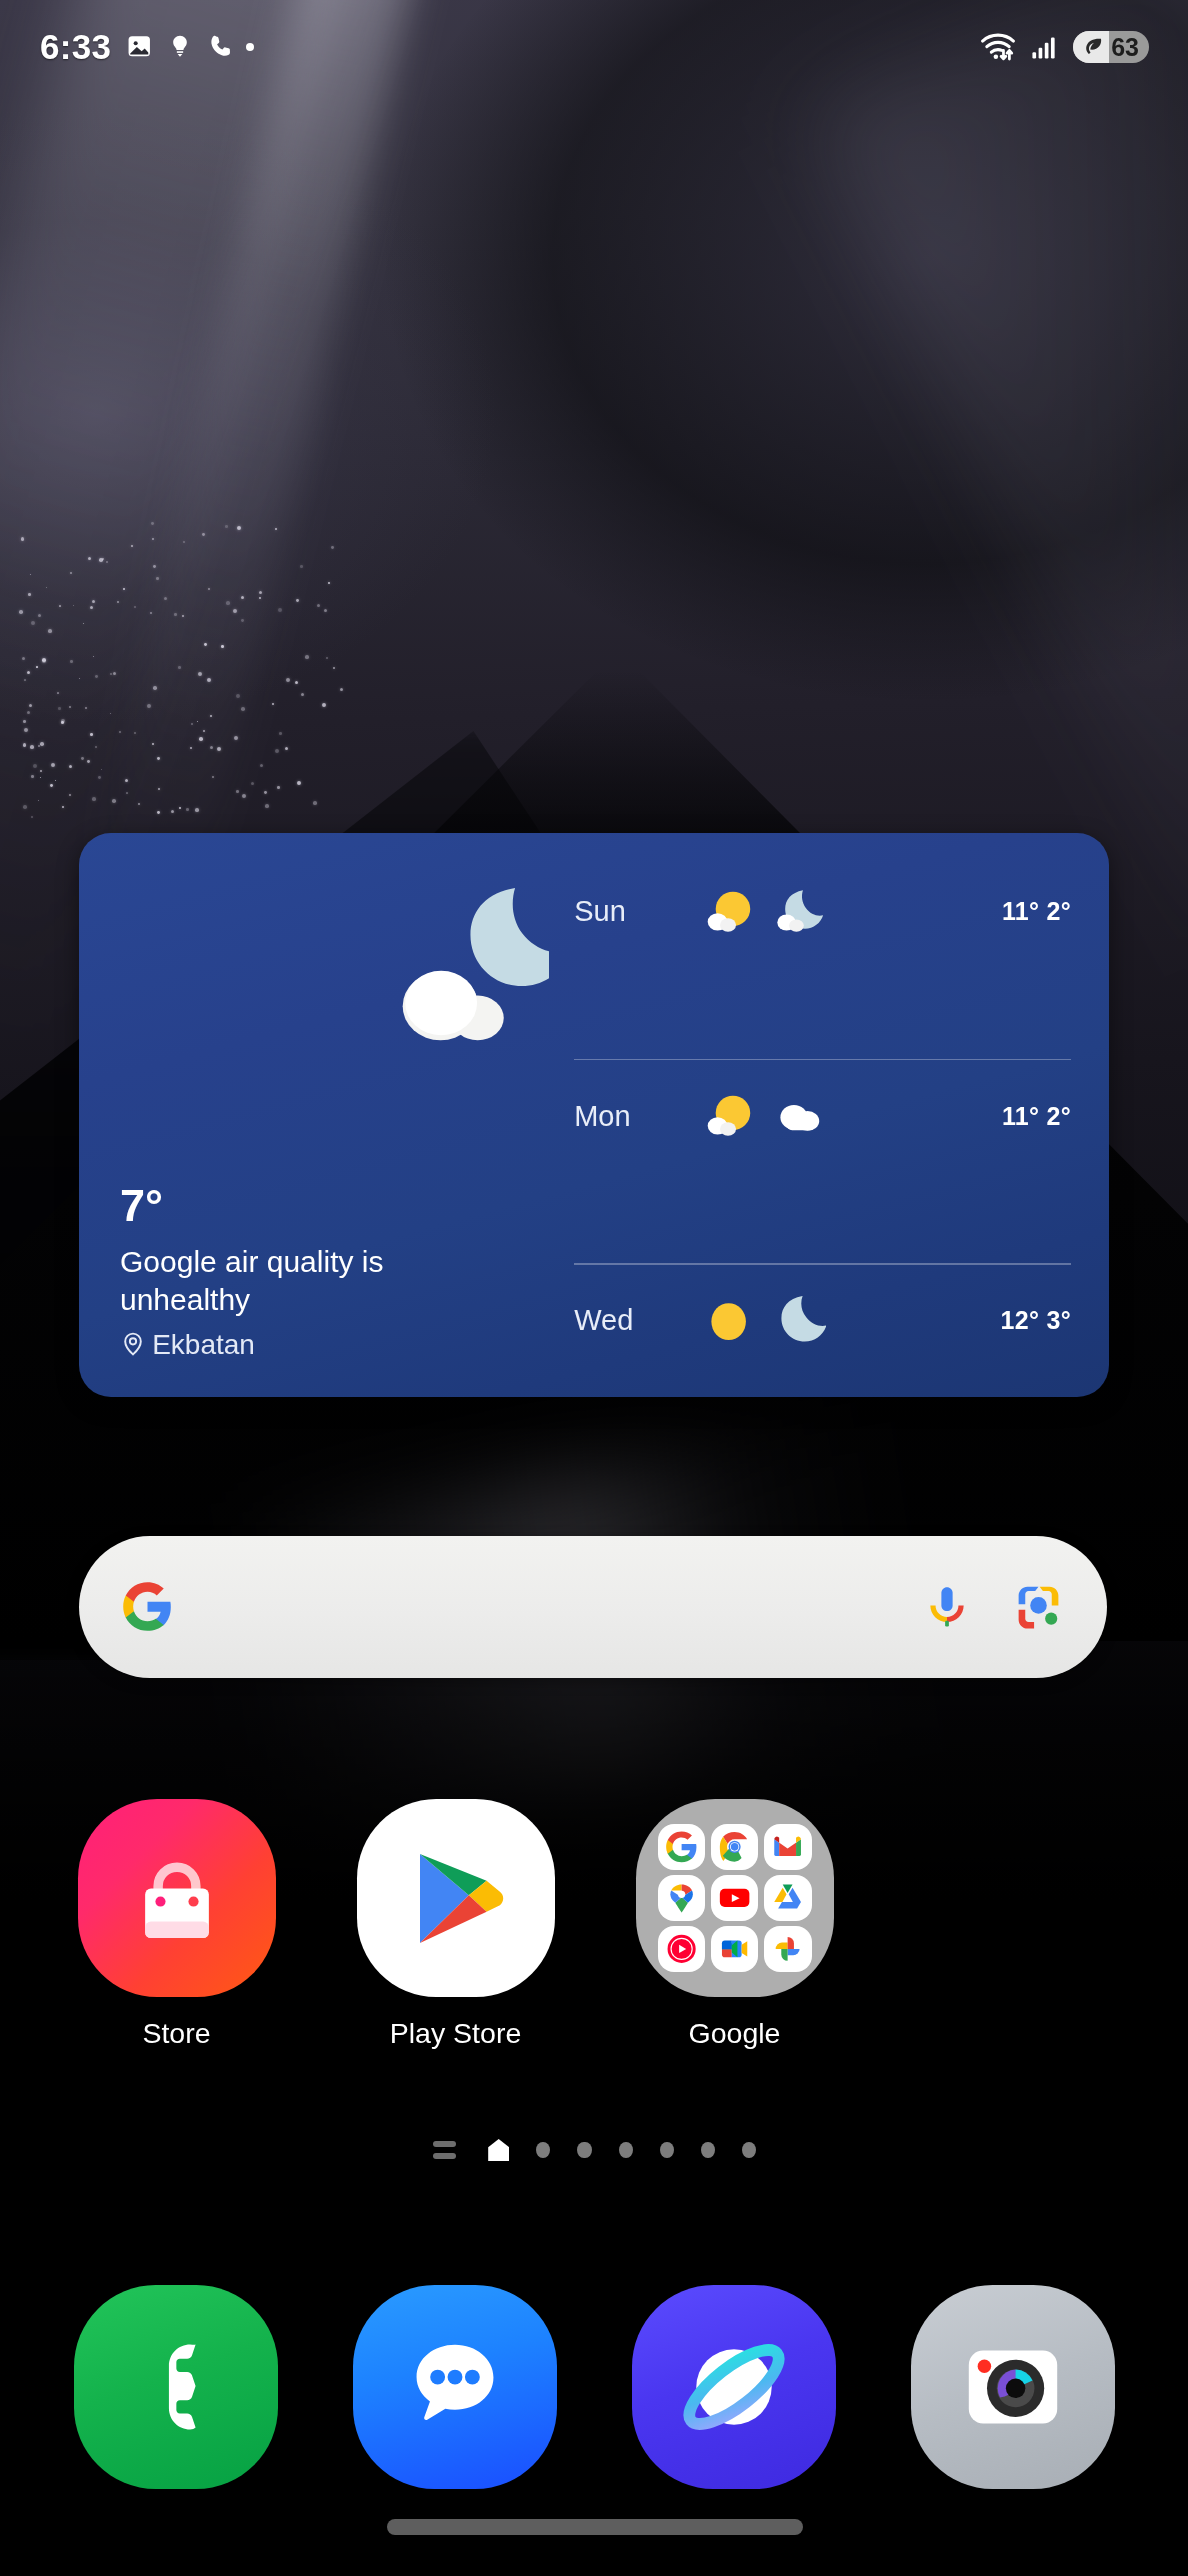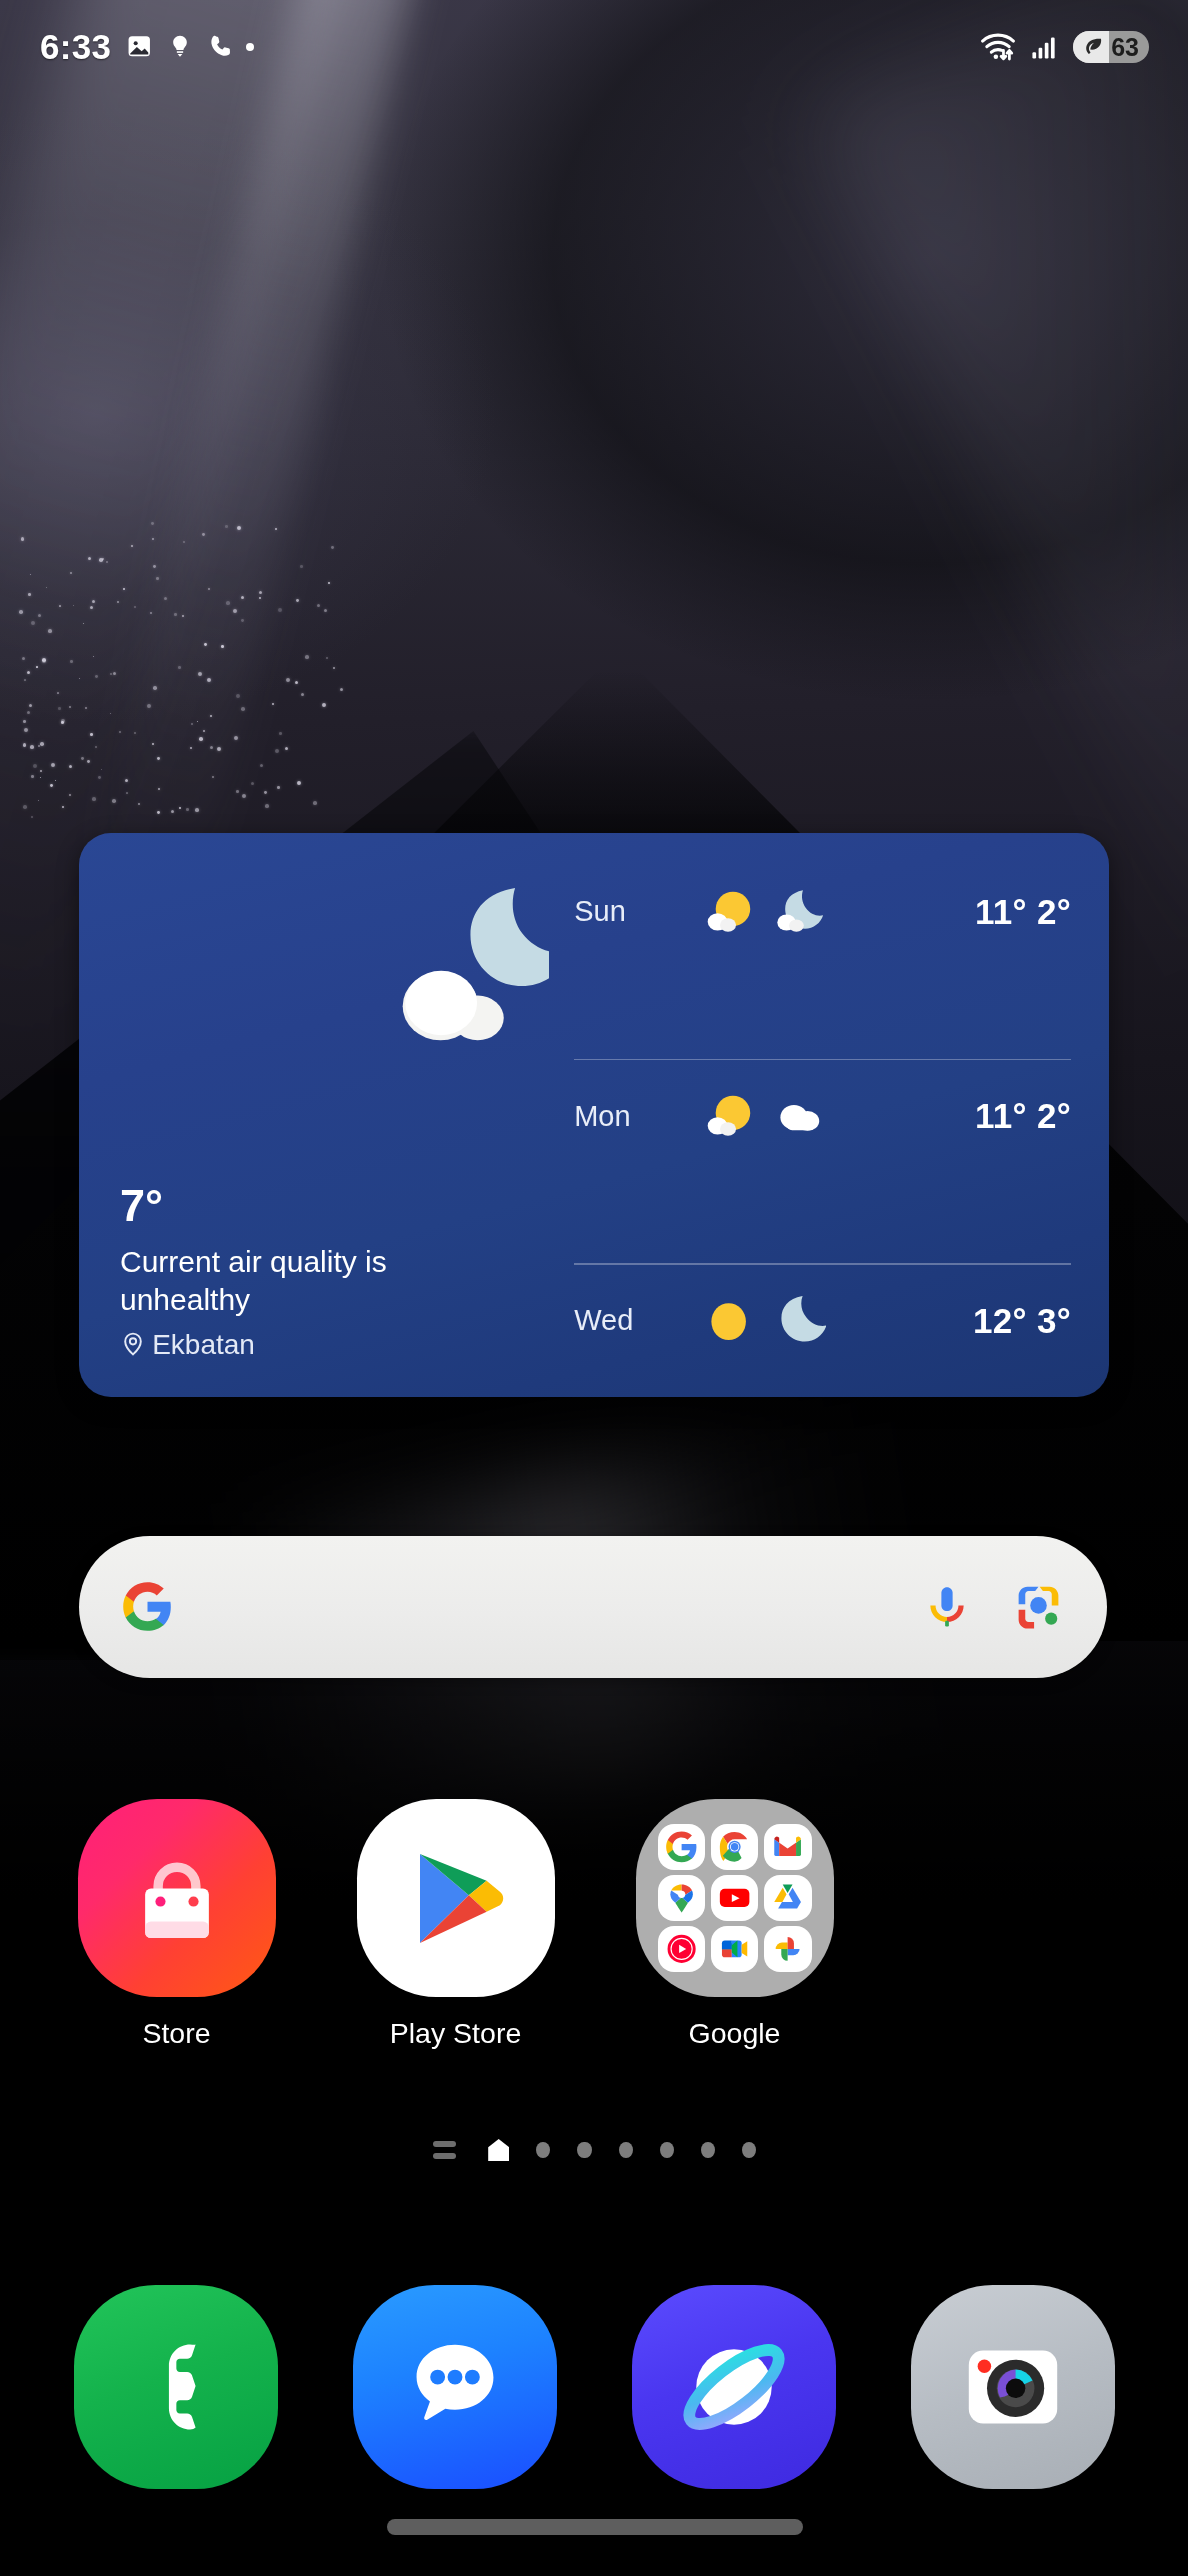"11° 2°" .wx-tmp { font-size: 35px -> 25px }
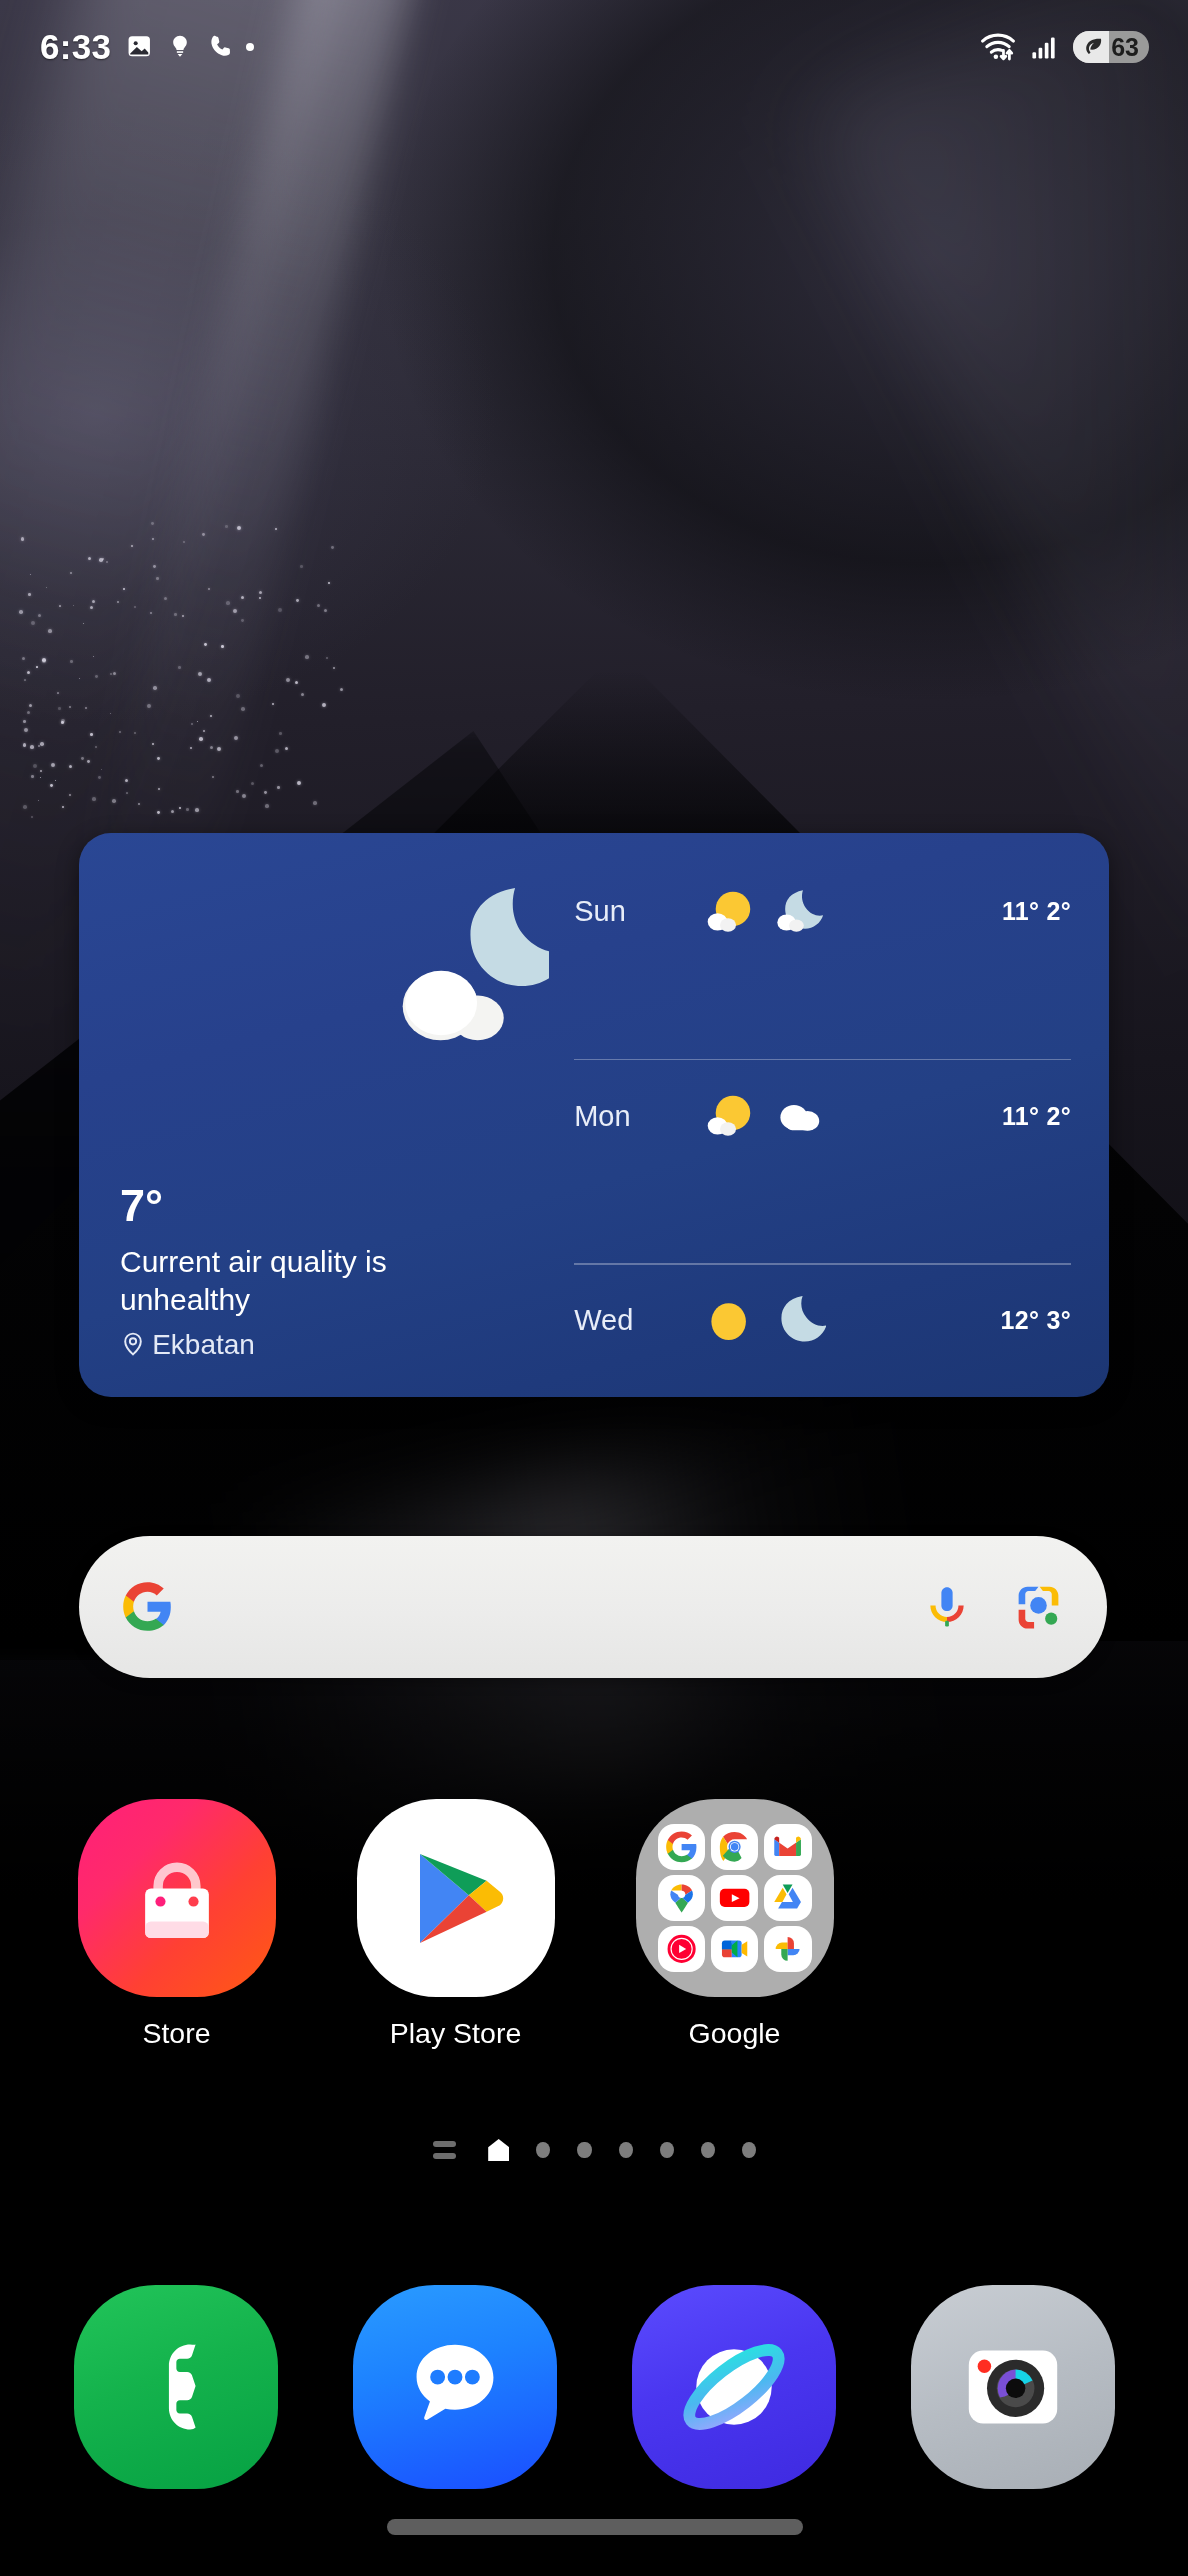"Current air quality is unhealthy" div.wx-aq { text: Current -> Google }
